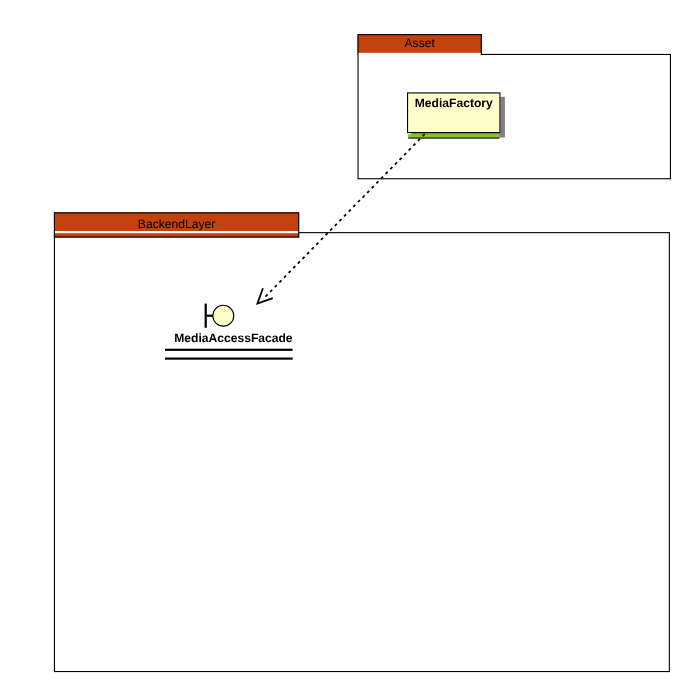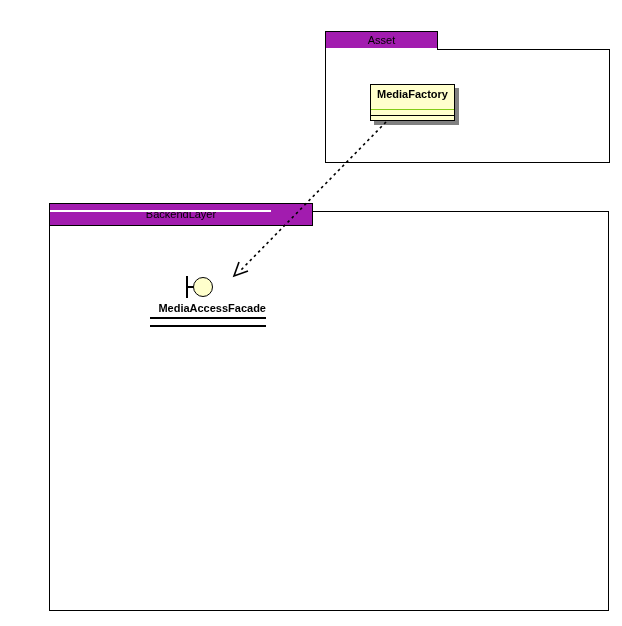"Asset" .pkg-tab { background: #a21caf -> #c2410c }
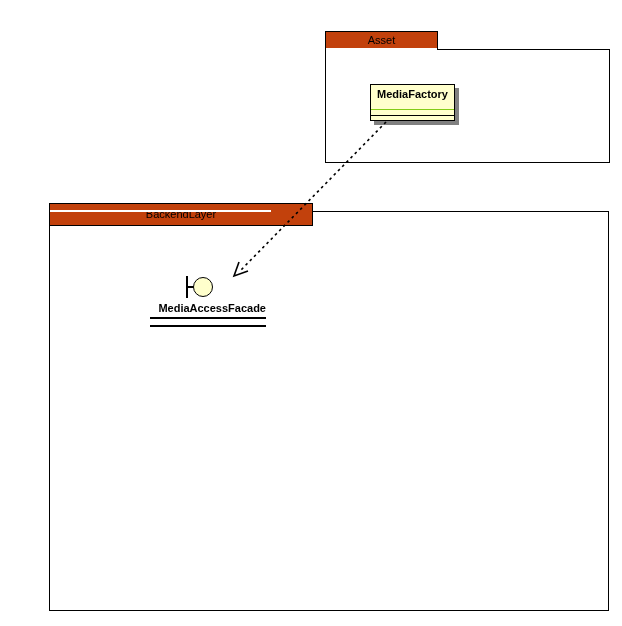"MediaFactory" .class-name-row { border-bottom: 1px solid #84cc16 -> 3px solid #84cc16; padding: 4px 6px 9px 6px -> 4px 6px 22px 6px }
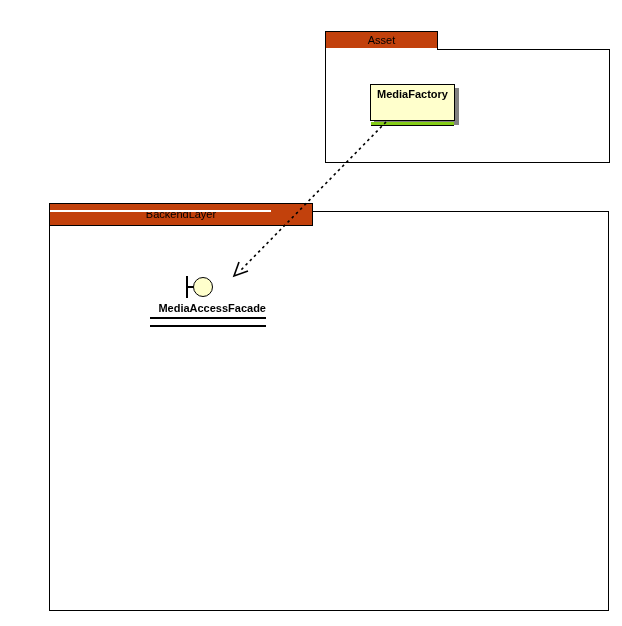"BackendLayer" div.pkg-tab { top: 203px -> 193px; width: 264px -> 223px }
